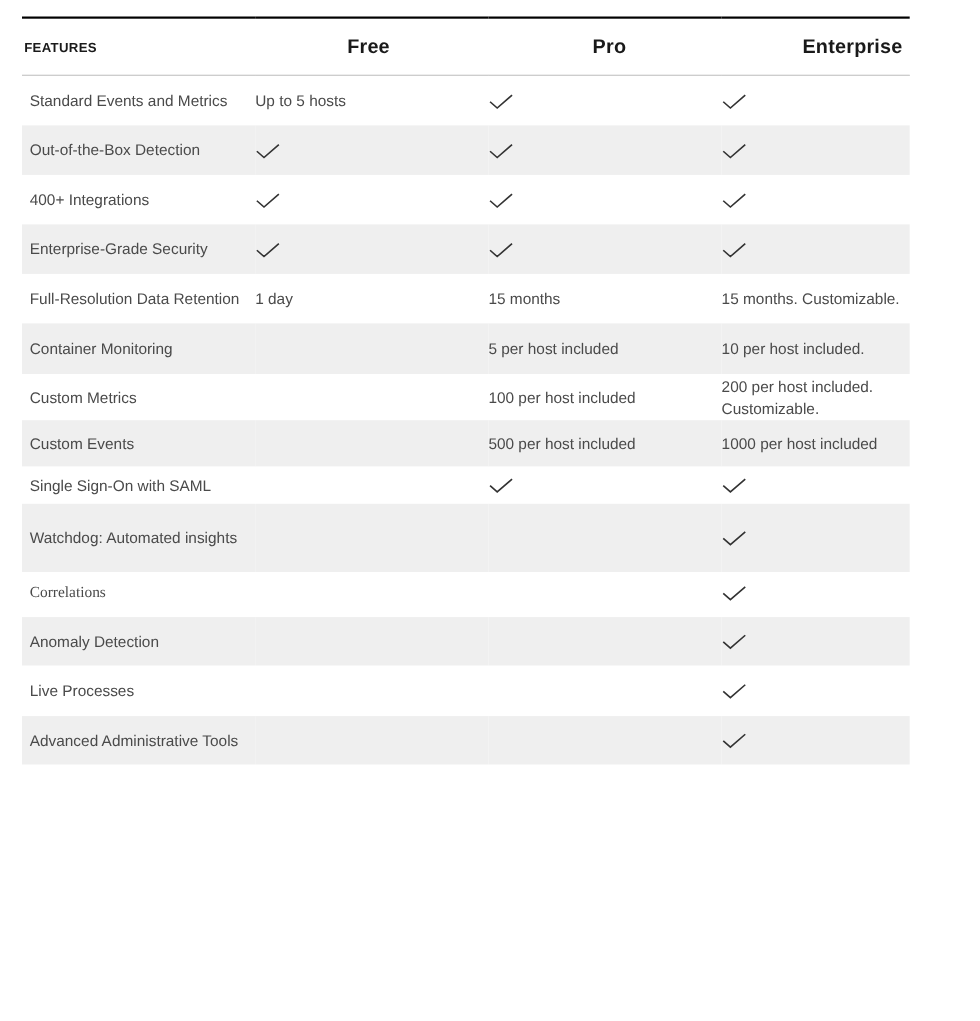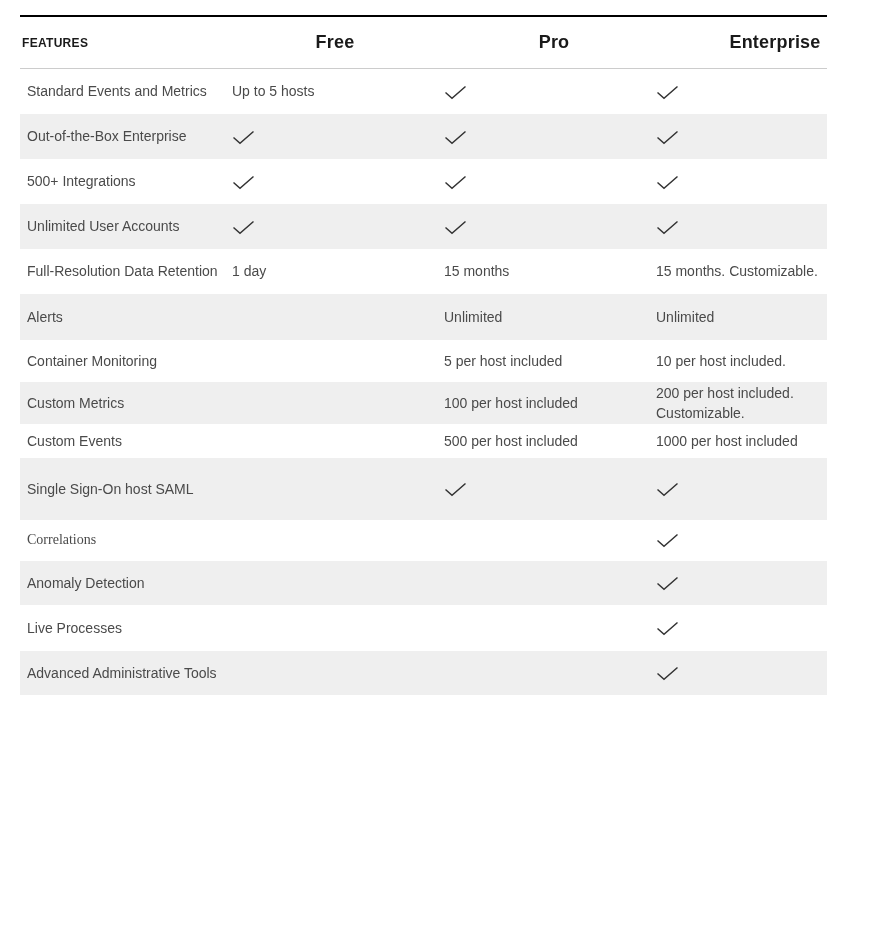"Out-of-the-Box Enterprise" td.feature-cell { text: Enterprise -> Detection }
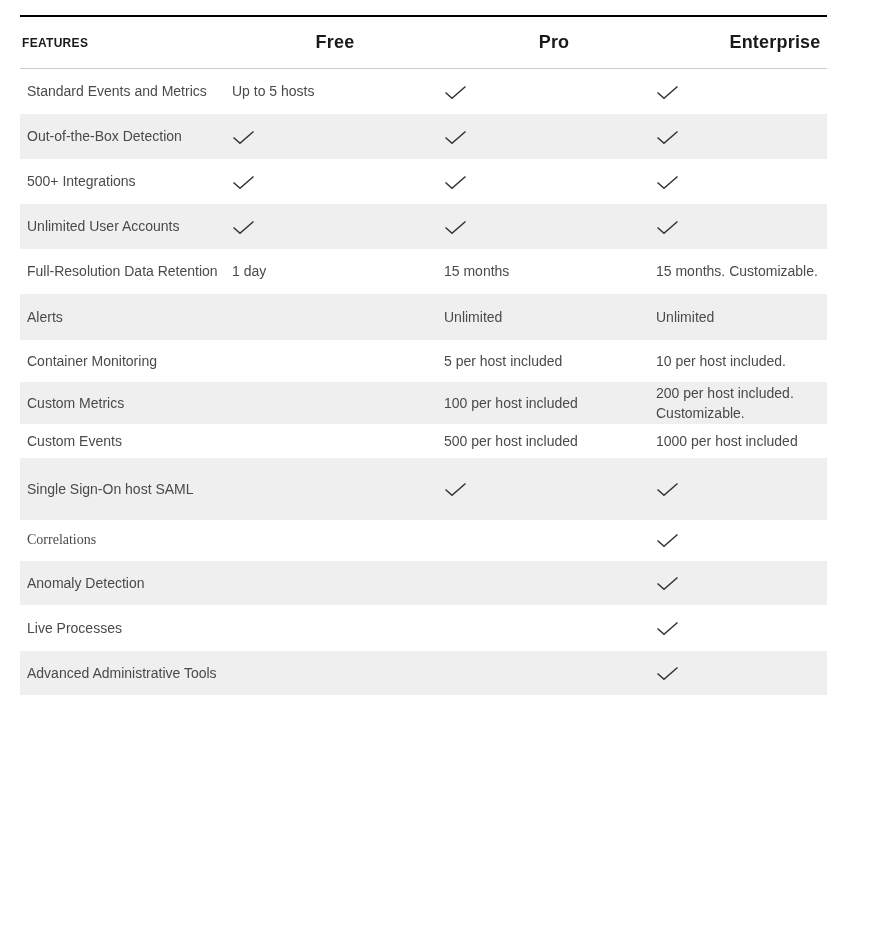"500+ Integrations" td.feature-cell { text: 500+ -> 400+ }
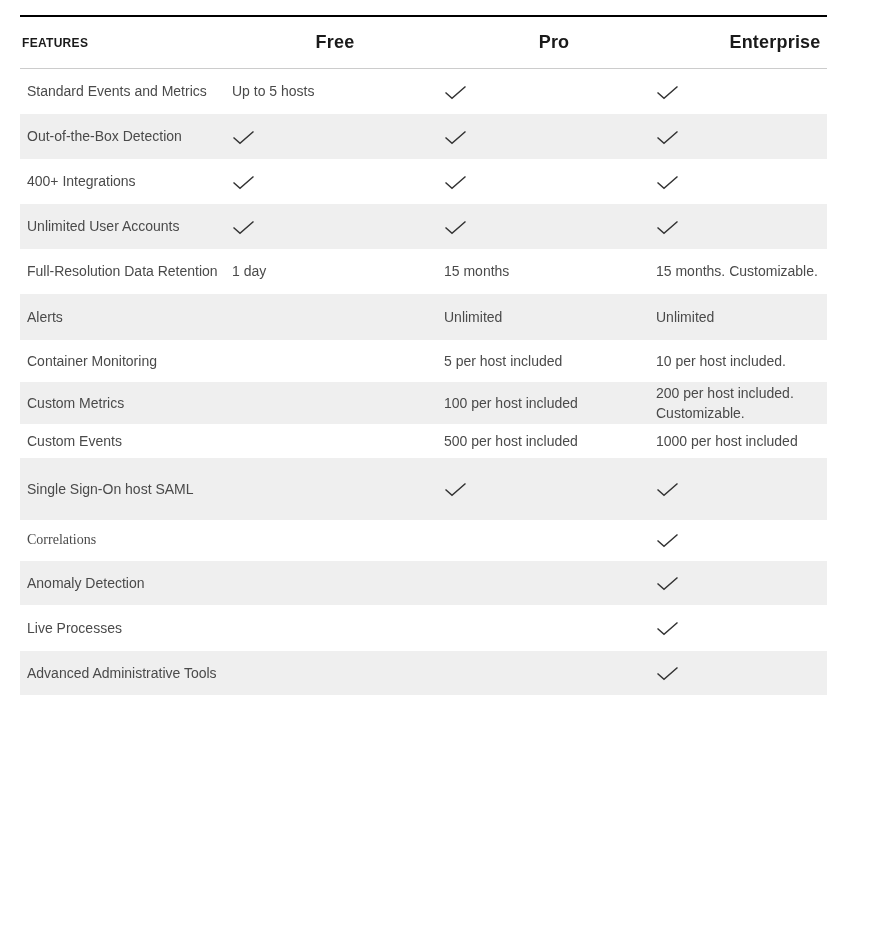"Enterprise-Grade Security" tr { html: none -> <tr> <td>Enterprise-Grade Security</td> <td> <svg> <path></path> </svg> </td> <td> <svg> <path></path> </svg> </td> <td> <svg> <path></path> </svg> </td> </tr> }
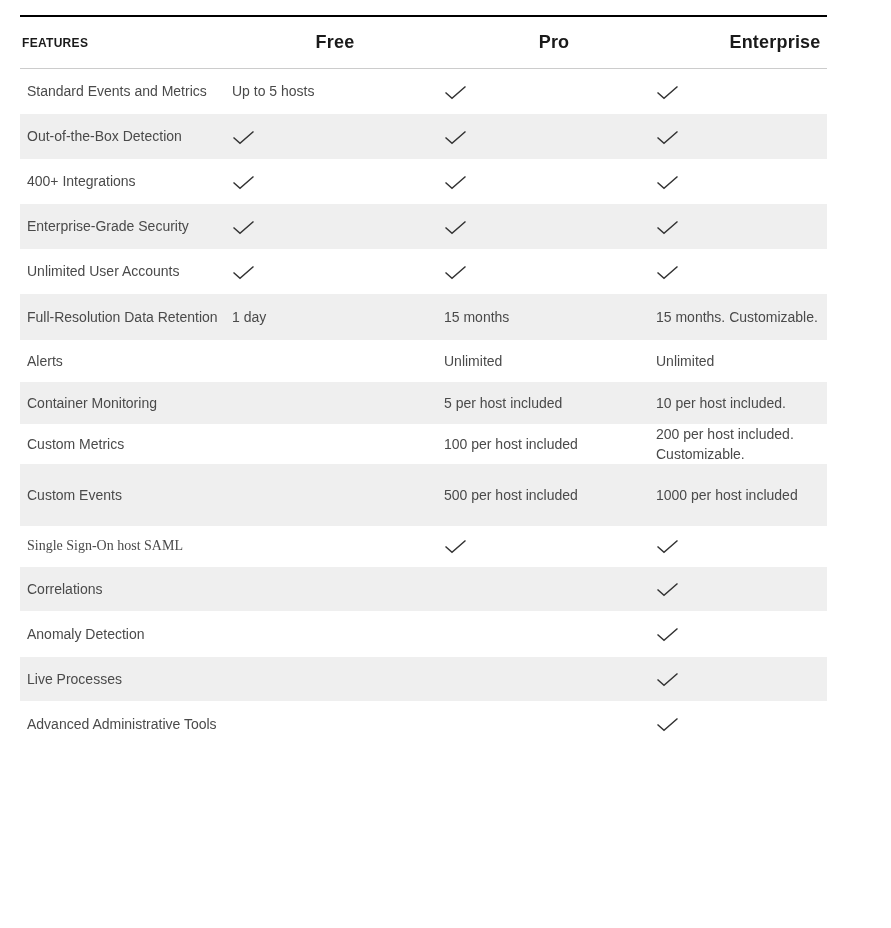"Unlimited User Accounts" tr { html: <tr> <td>Unlimited User Accounts</td> <td> <svg> <path></path> </svg> </td> <td> <svg> <path></path> </svg> </td> <td> <svg> <path></path> </svg> </td> </tr> -> none }
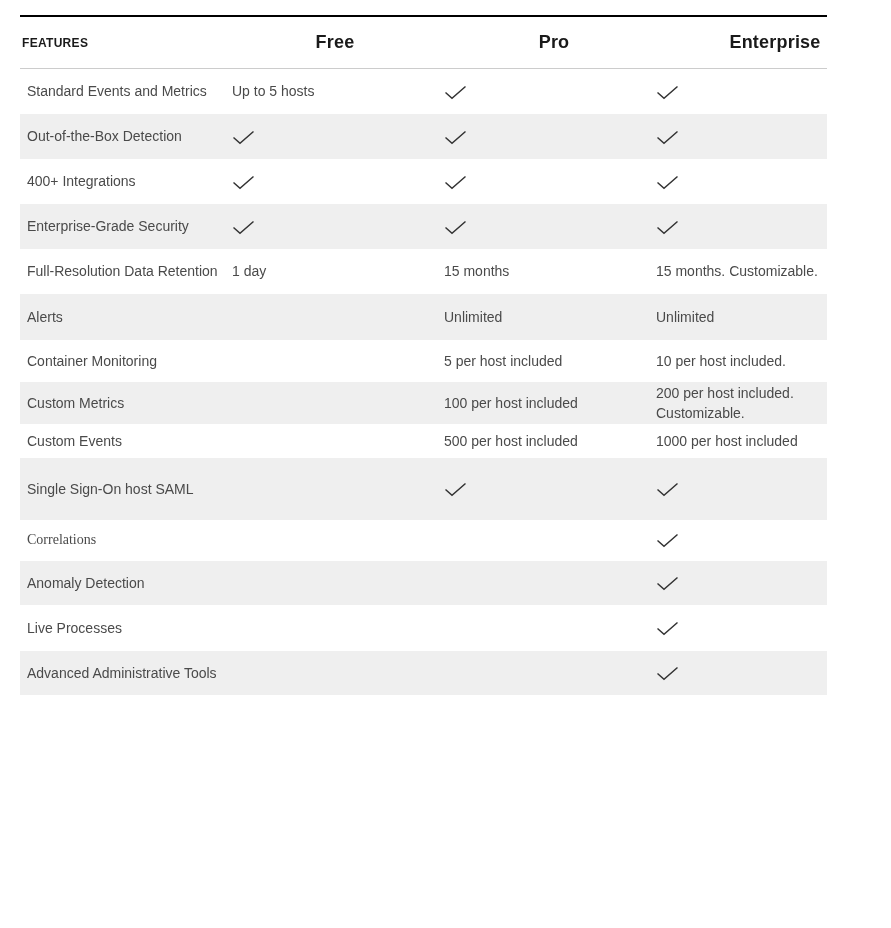"Alerts" tr { html: <tr> <td>Alerts</td> <td></td> <td>Unlimited</td> <td>Unlimited</td> </tr> -> none }
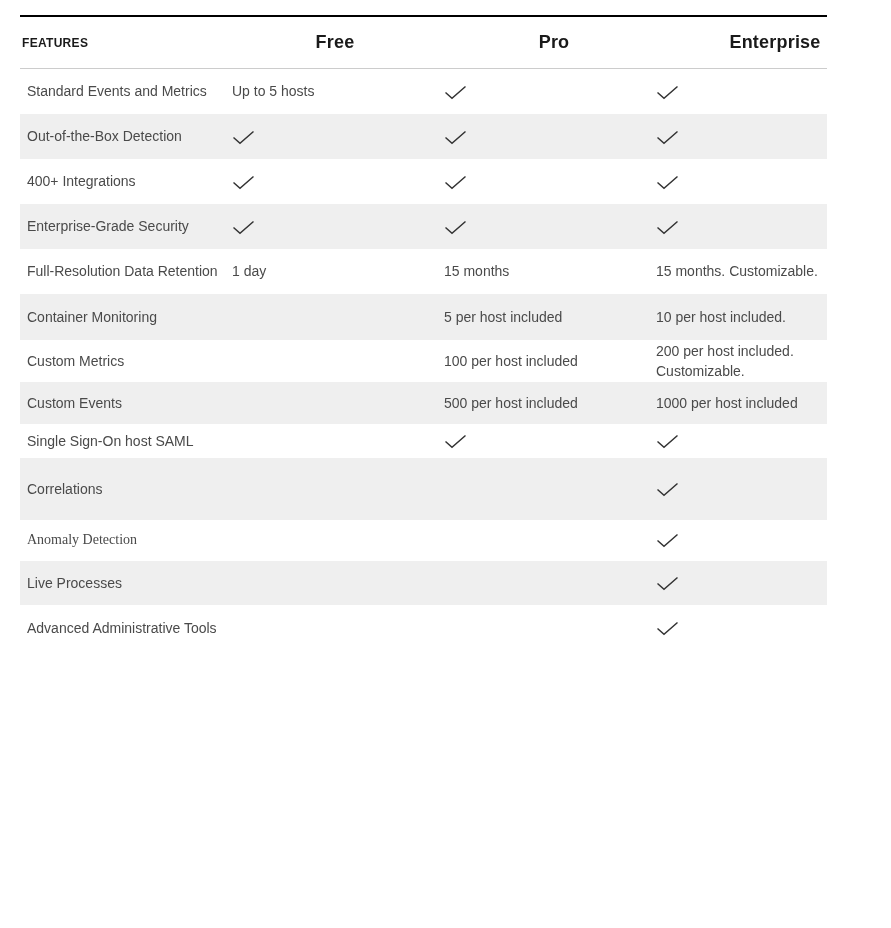"Single Sign-On host SAML" td.feature-cell { text: host -> with }
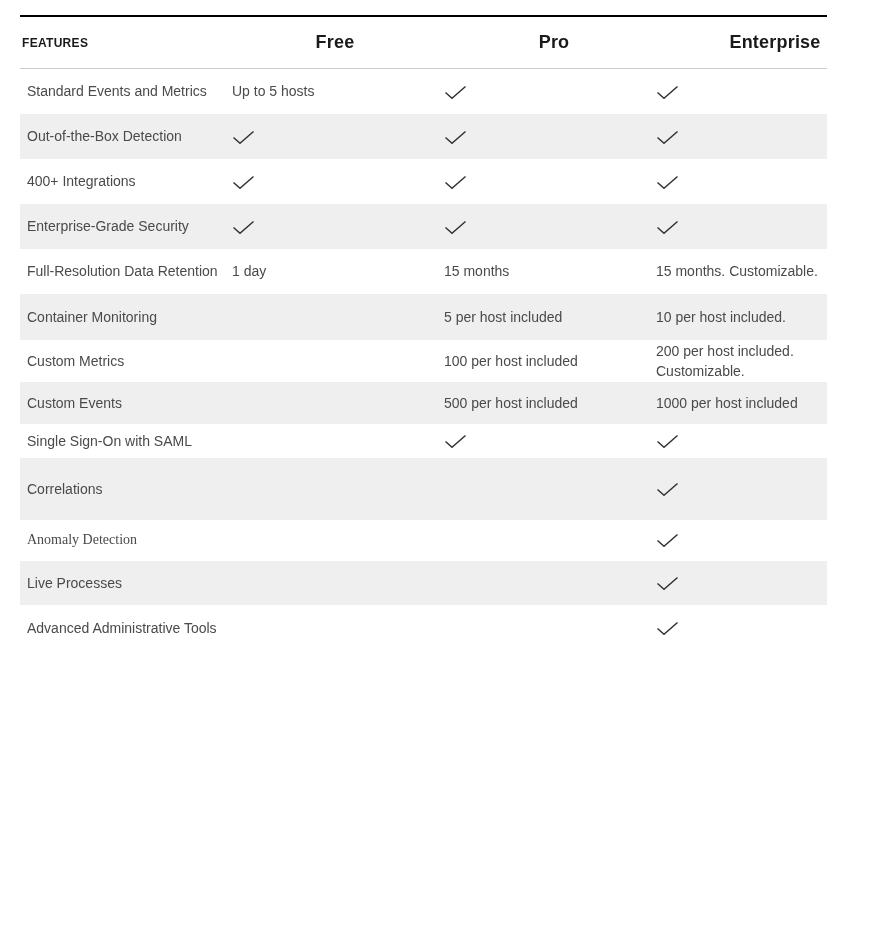"Watchdog: Automated insights" tr { html: none -> <tr> <td>Watchdog: Automated insights</td> <td></td> <td></td> <td> <svg> <path></path> </svg> </td> </tr> }
